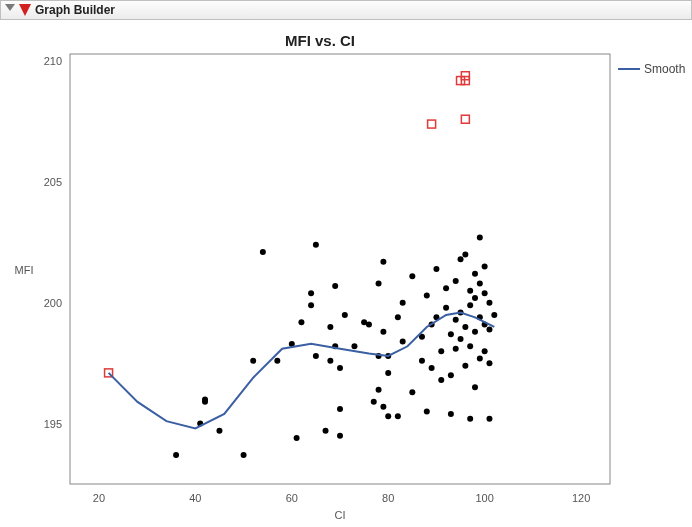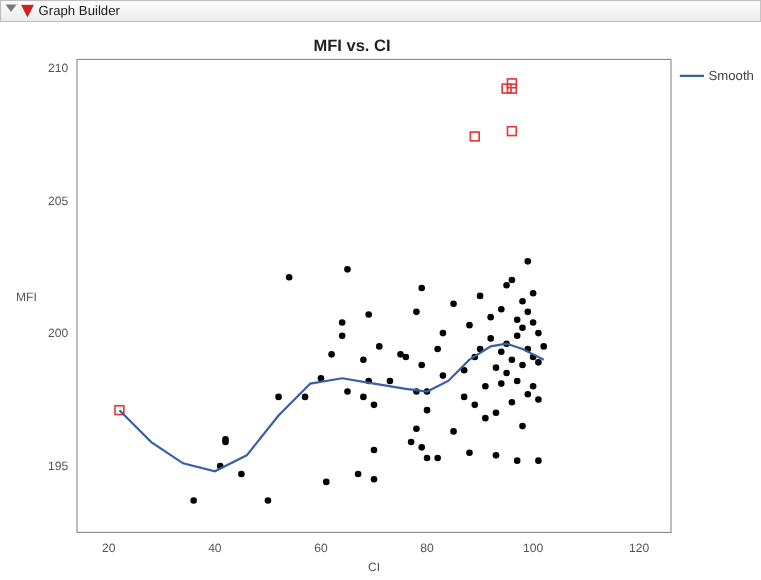"Graph Builder" .title { font-weight: normal -> bold }
